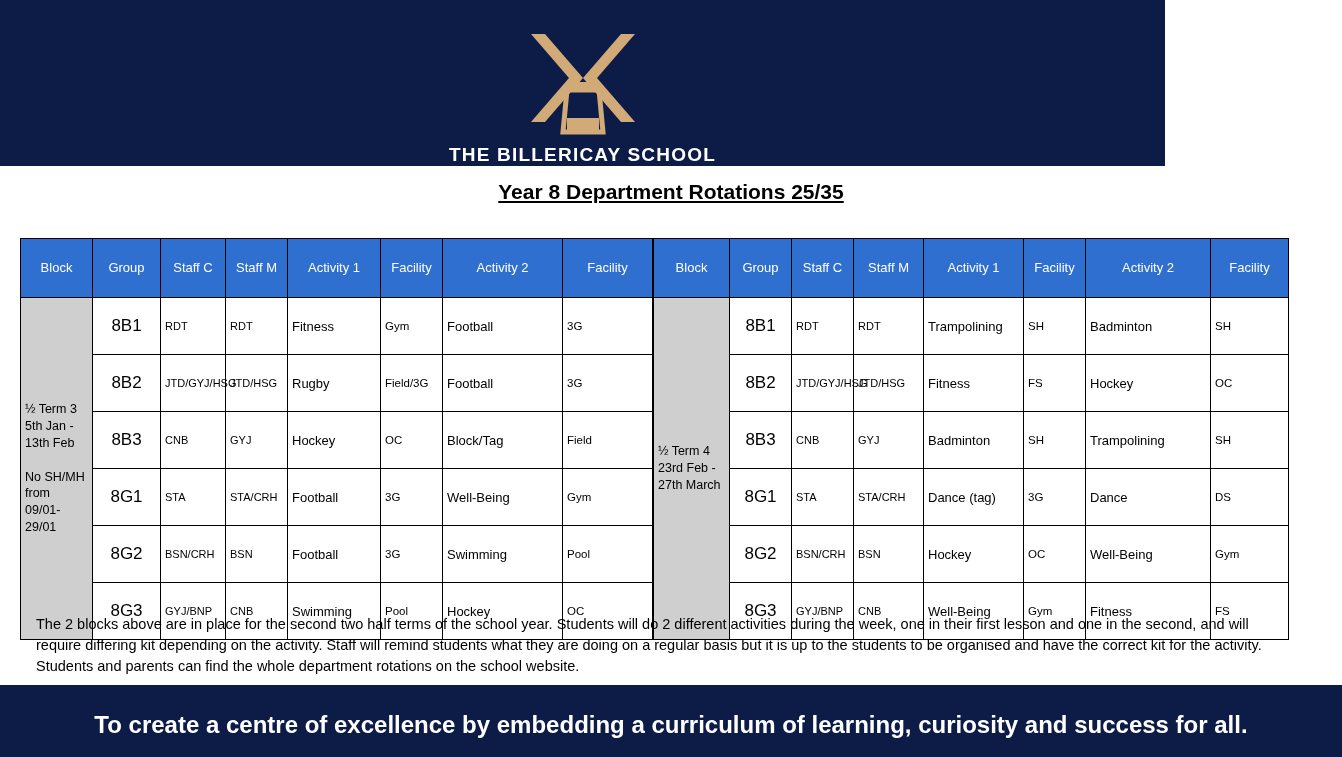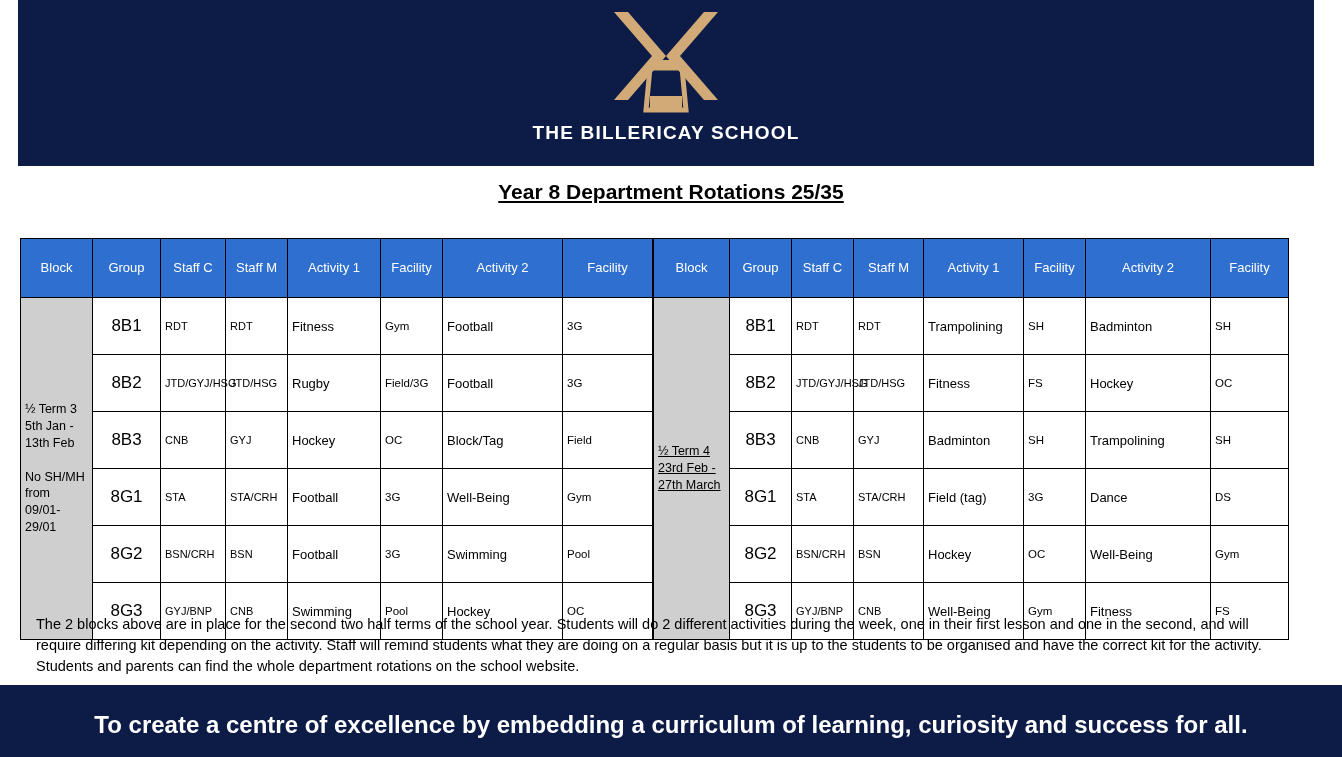"THE BILLERICAY SCHOOL" .header-banner { justify-content: flex-start -> flex-end; margin-left: 18px -> none; width: 1296px -> 1165px }
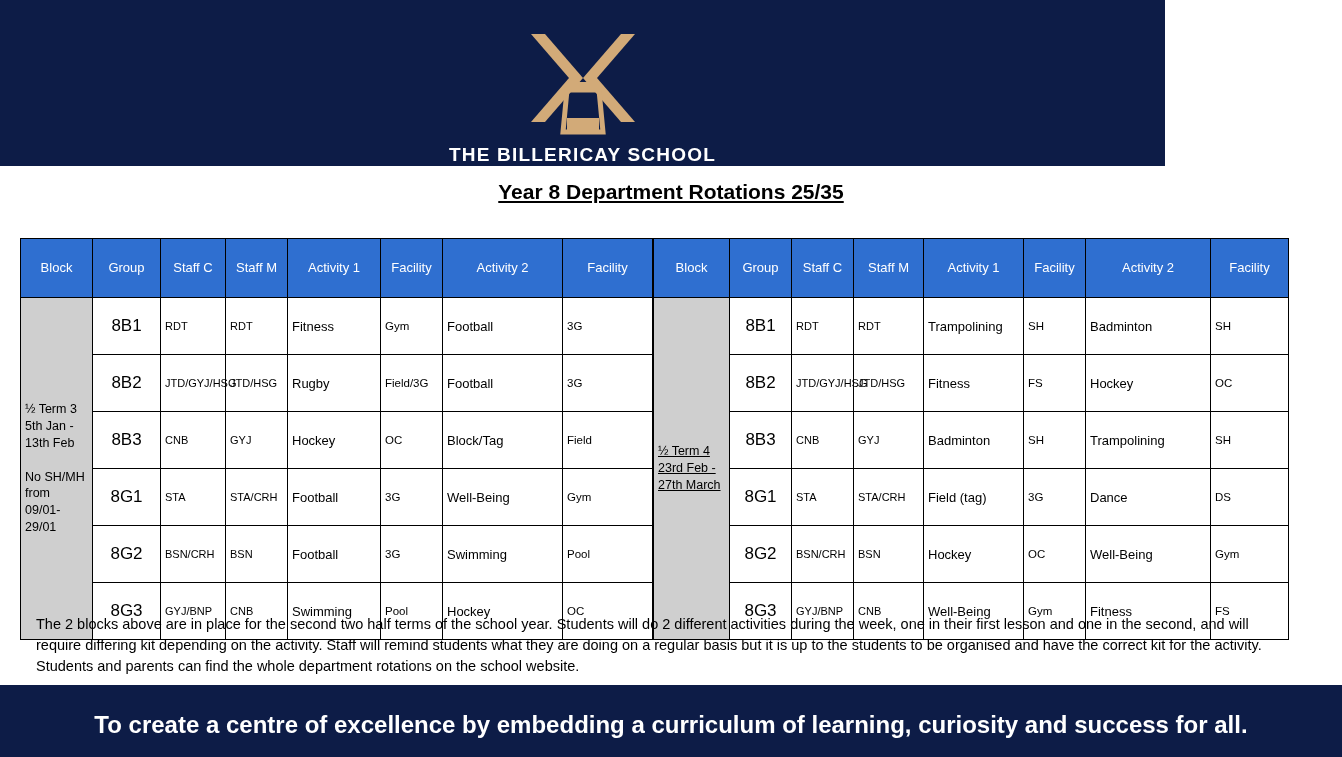"½ Term 4" td.block-cell { text-decoration: underline -> none }
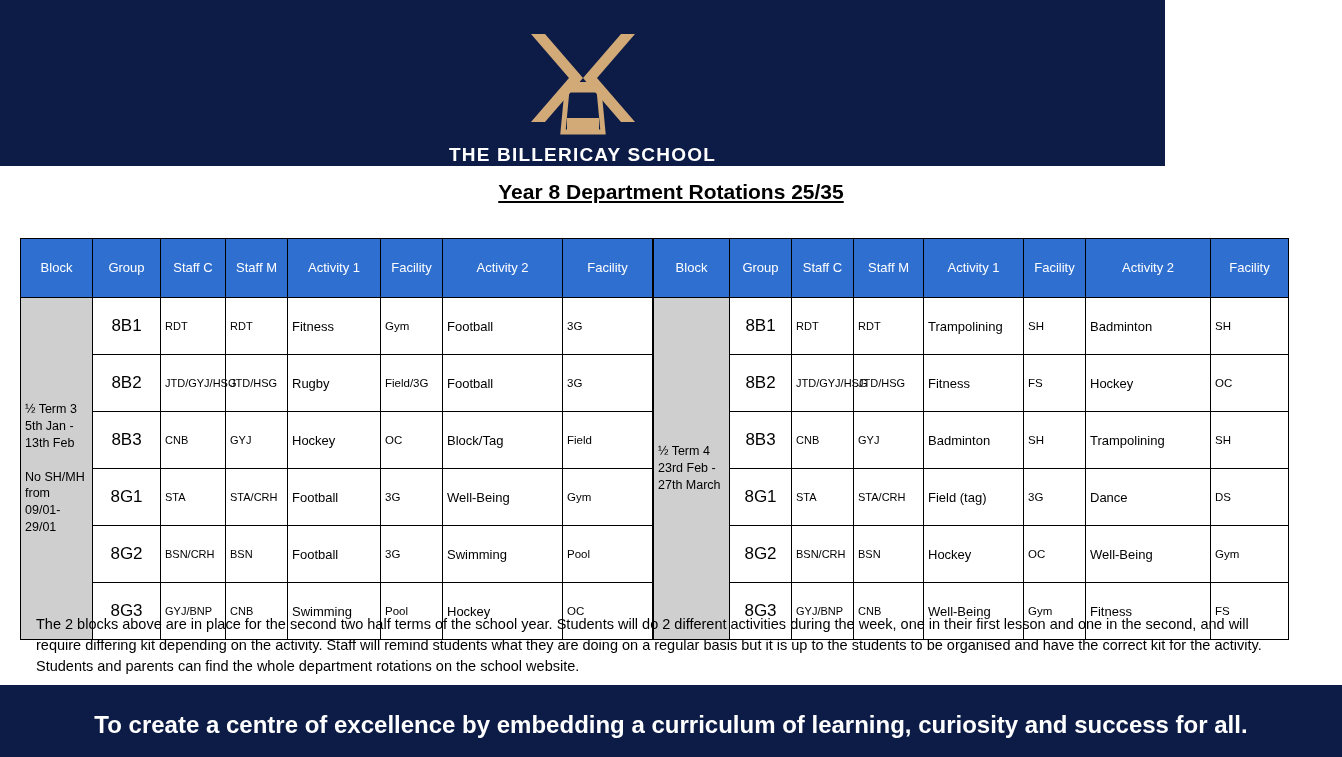"Field (tag)" td.act-cell { text: Field -> Dance }
